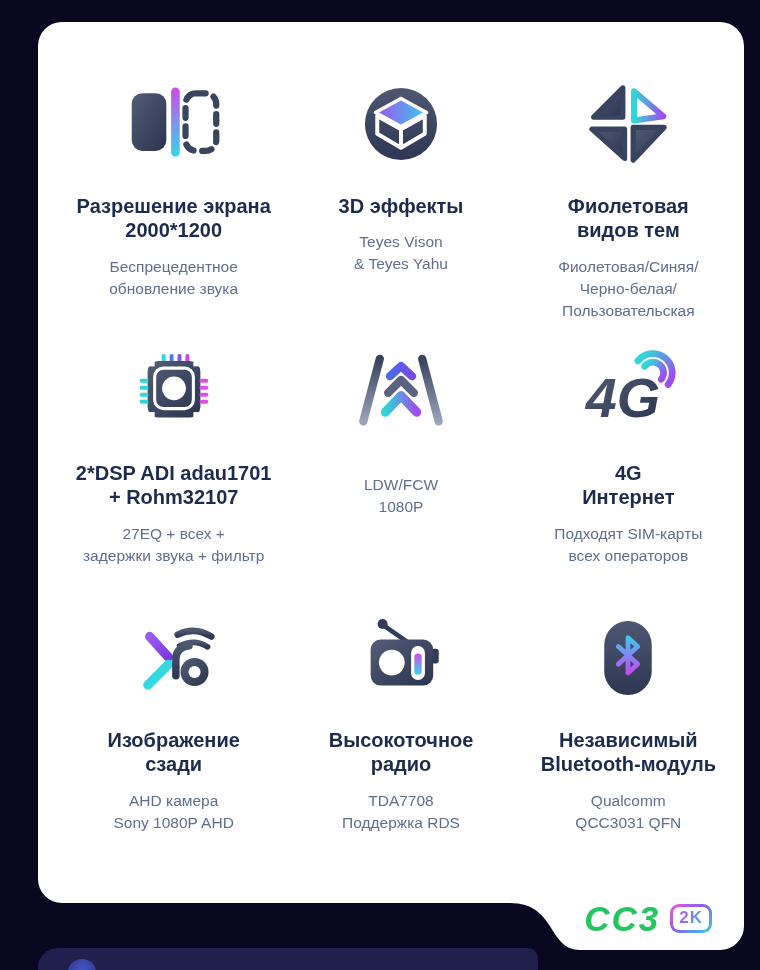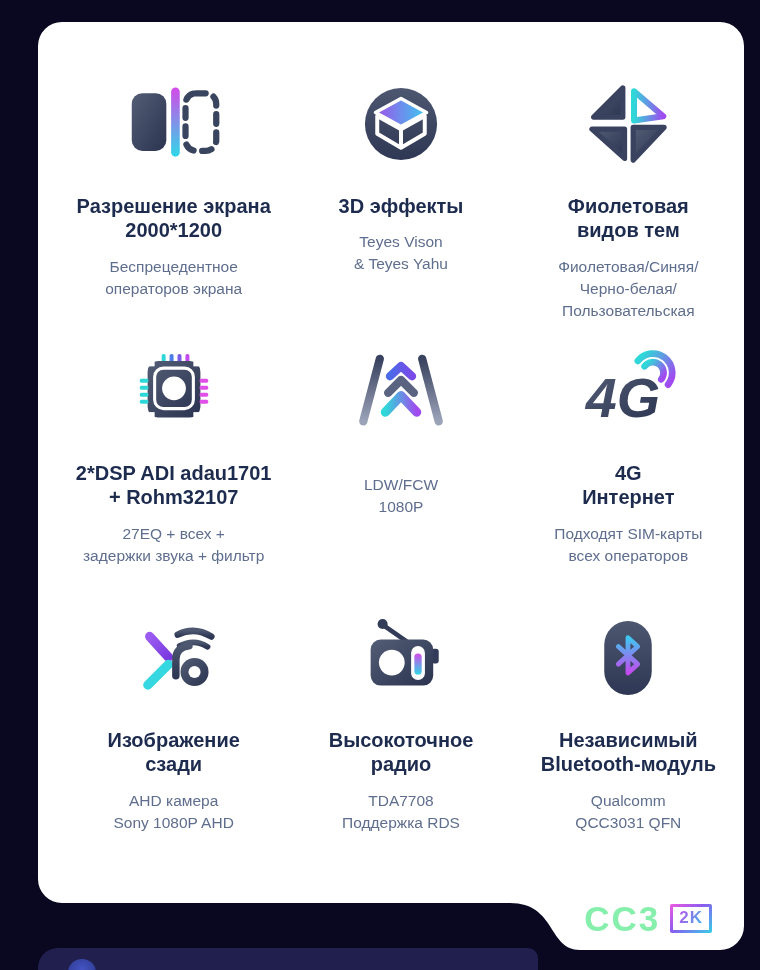"операторов экрана" div { text: операторов экрана -> обновление звука }
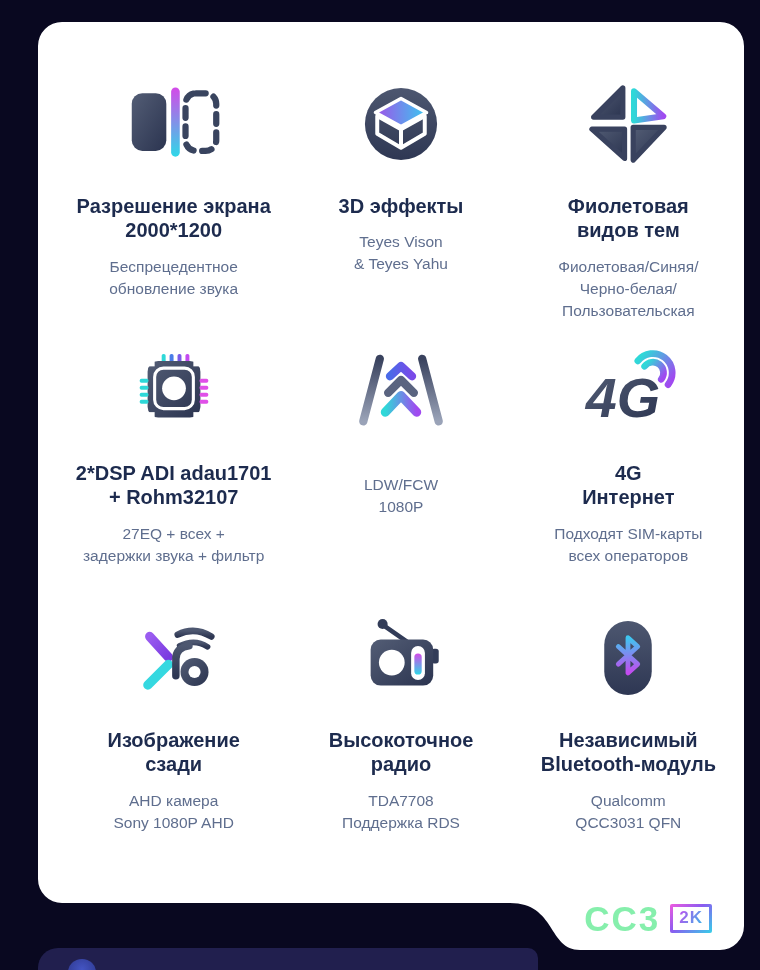"CC3" .logo-text { color: #86efac -> #22c55e; font-style: none -> italic }
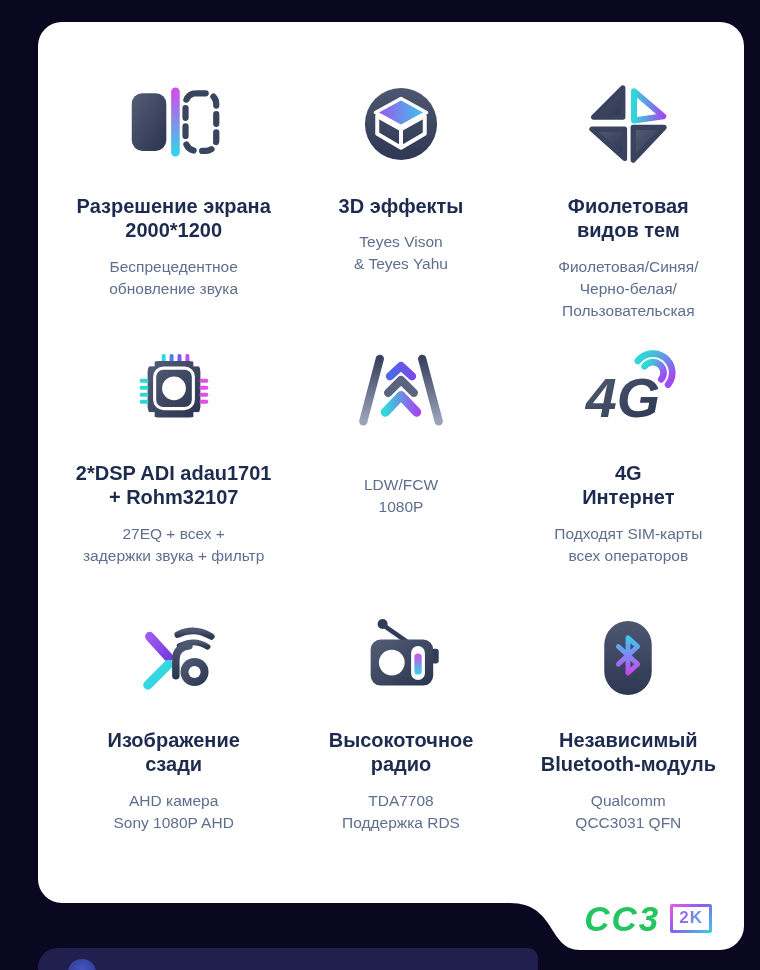"2K" .badge { border-radius: 2px -> 9px }
